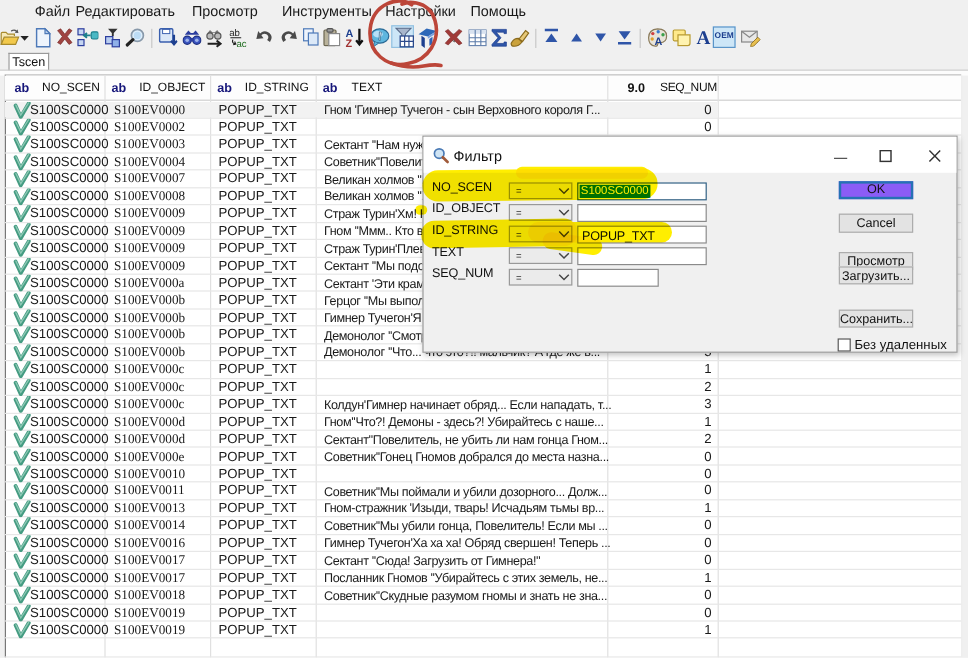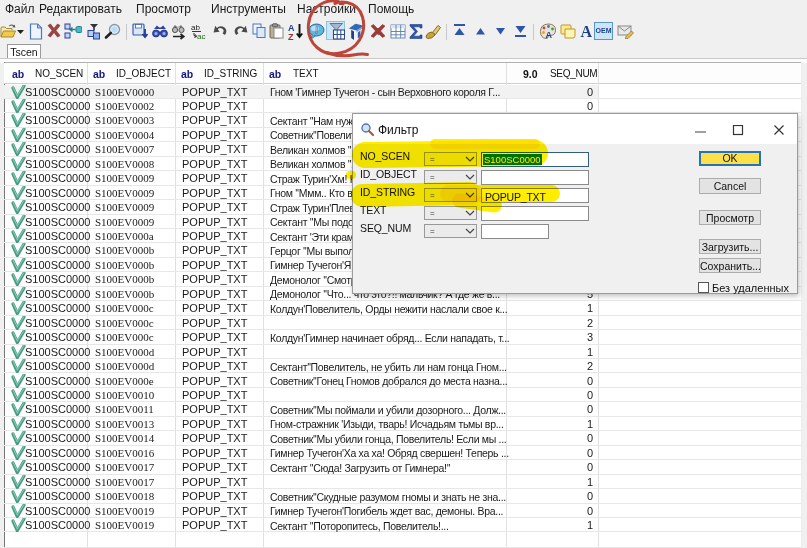"Файл" .menubar span { margin-left: none -> 24px }
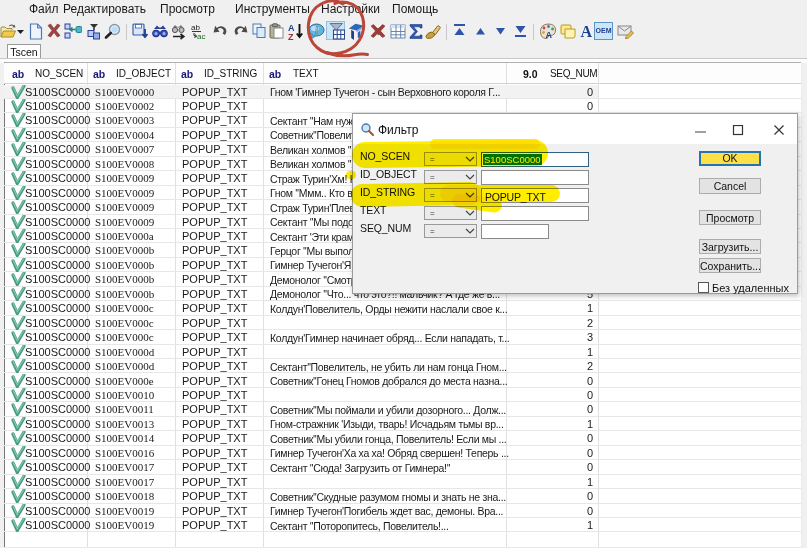"OK" div.btn { background: #fde047 -> #8b5cf6 }
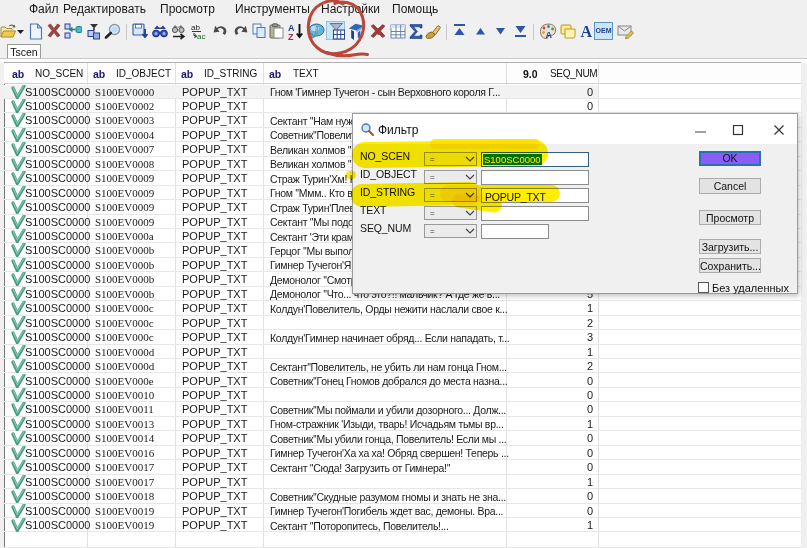"Загрузить..." div.btn { top: 125px -> 108px }
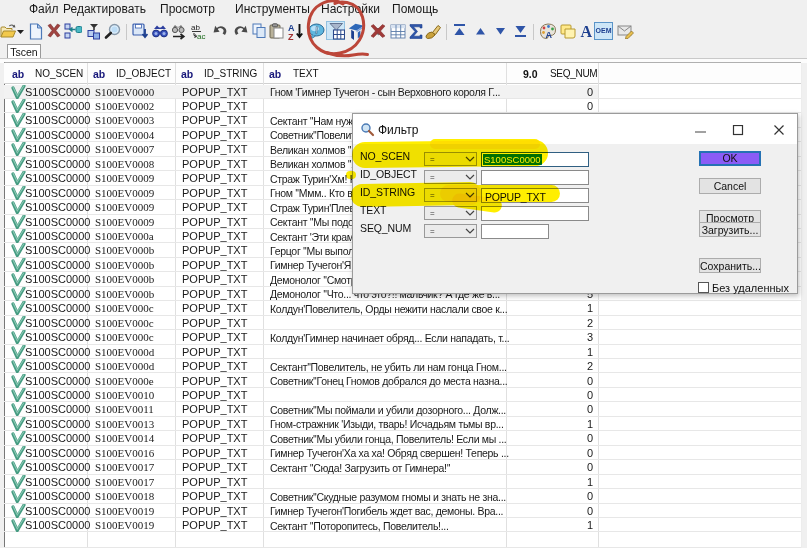"Колдун'Повелитель, Орды нежити наслали" span.c4 { html: <span>Колдун'Повелитель, Орды нежити наслали свое к...</span> -> none }
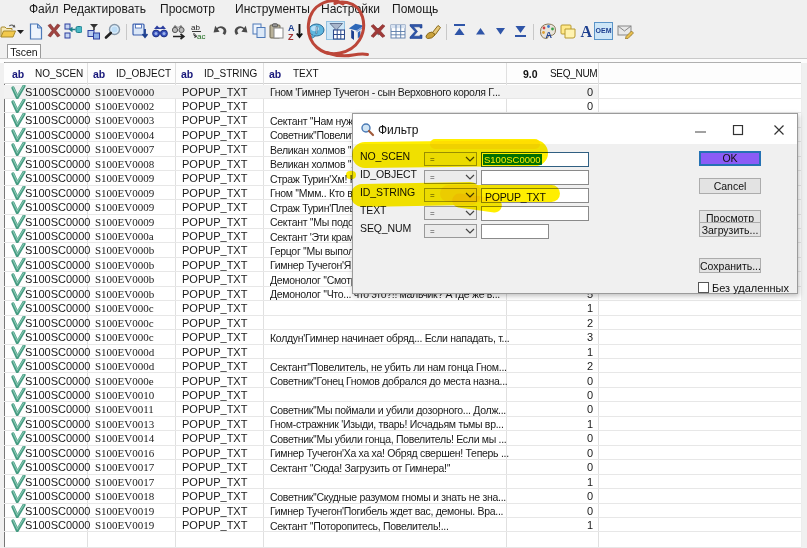"Гном''Что?! Демоны - здесь?! Убирайтесь" span.c4 { html: none -> <span>Гном''Что?! Демоны - здесь?! Убирайтесь с наше...</span> }
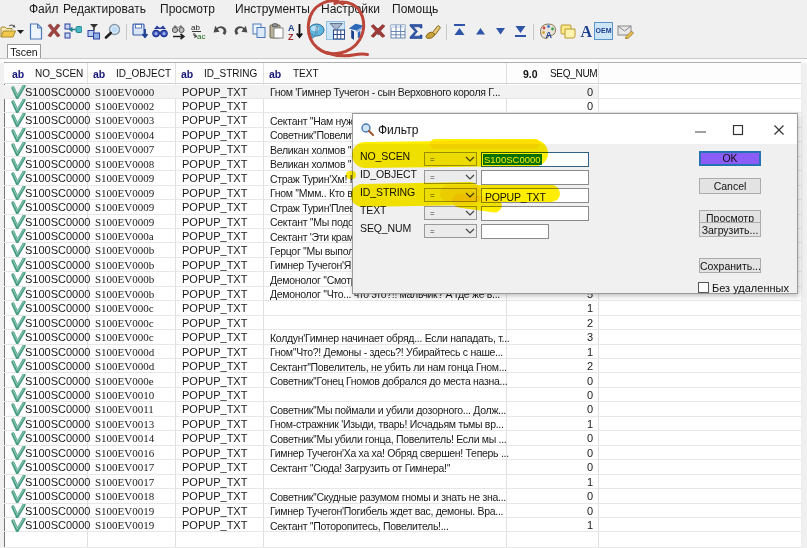"Посланник Гномов ''Убирайтесь с этих" span.c4 { html: none -> <span>Посланник Гномов ''Убирайтесь с этих земель, не...</span> }
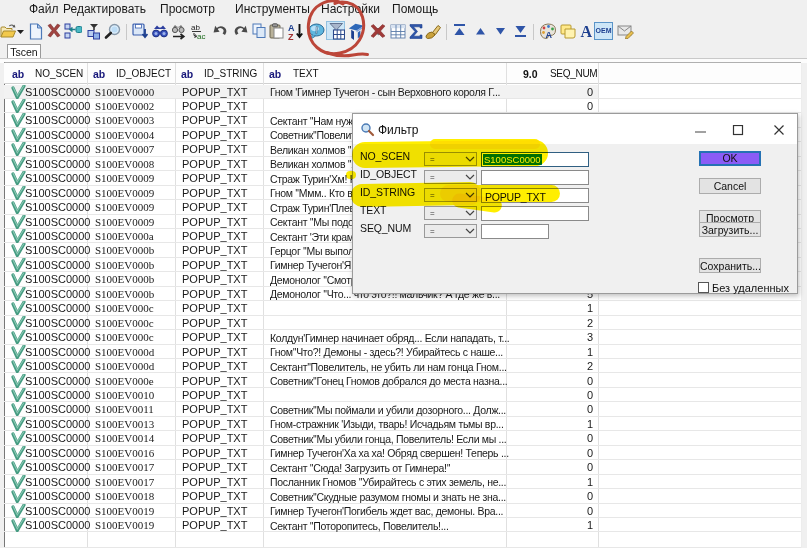"Гимнер Тучегон'Погибель ждет вас," span.c4 { html: <span>Гимнер Тучегон'Погибель ждет вас, демоны. Вра...</span> -> none }
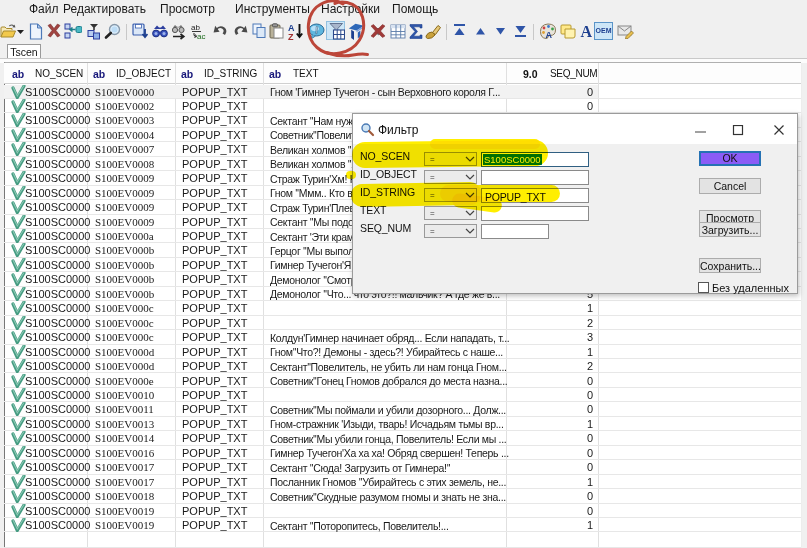"Сектант ''Поторопитесь, Повелитель!..." span.c4 { html: <span>Сектант ''Поторопитесь, Повелитель!...</span> -> none }
